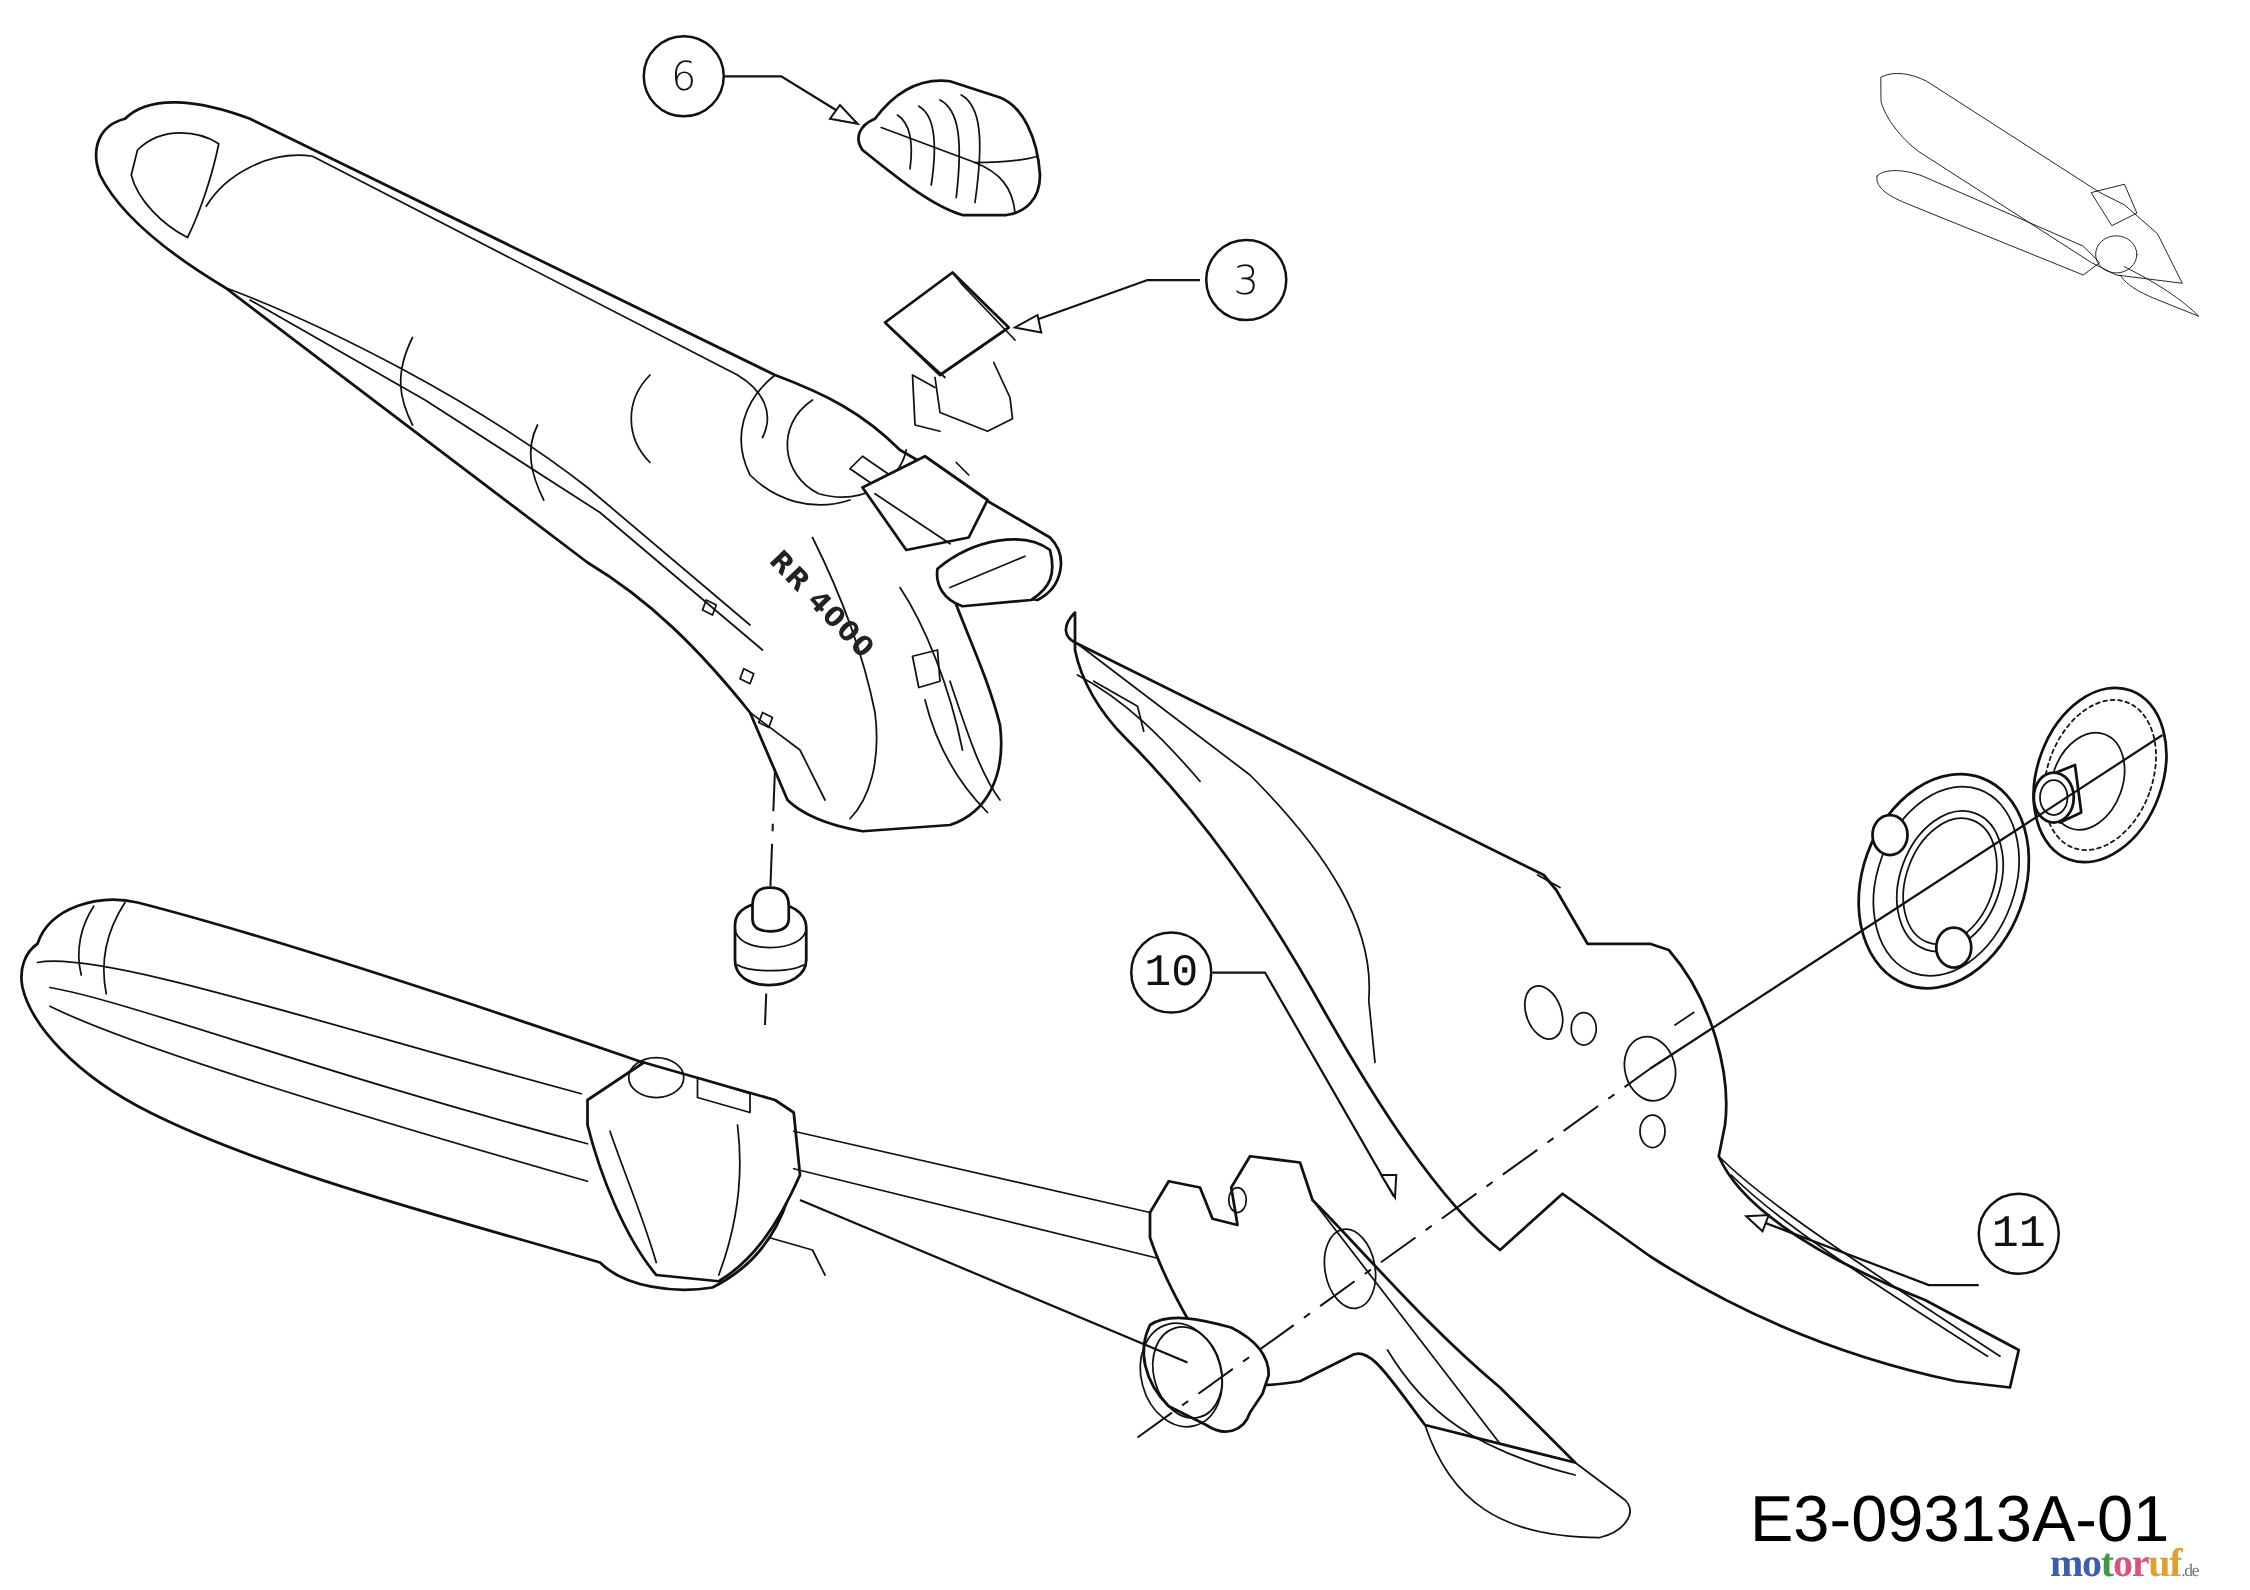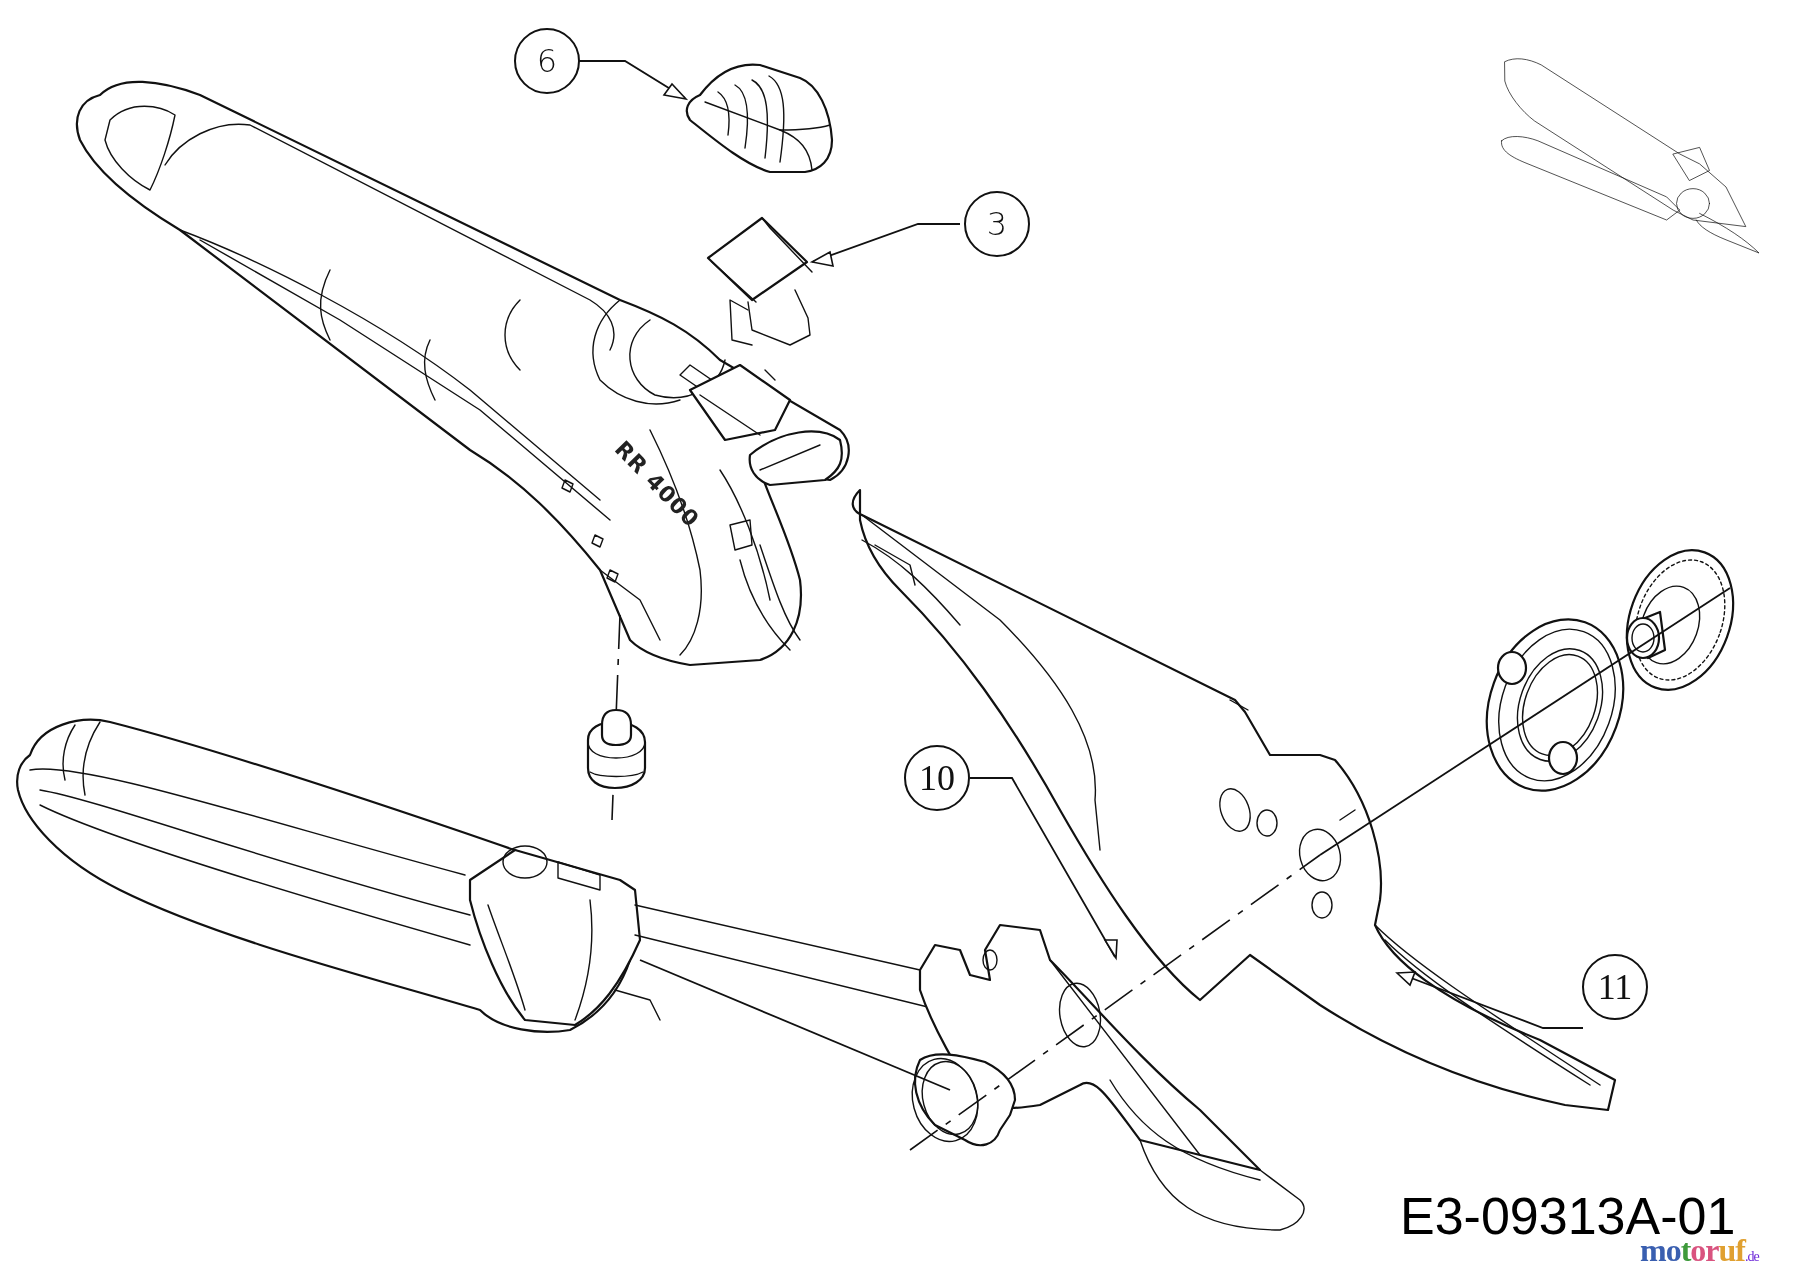"10" .callout { font-family: Liberation Serif, serif -> Liberation Mono, monospace }
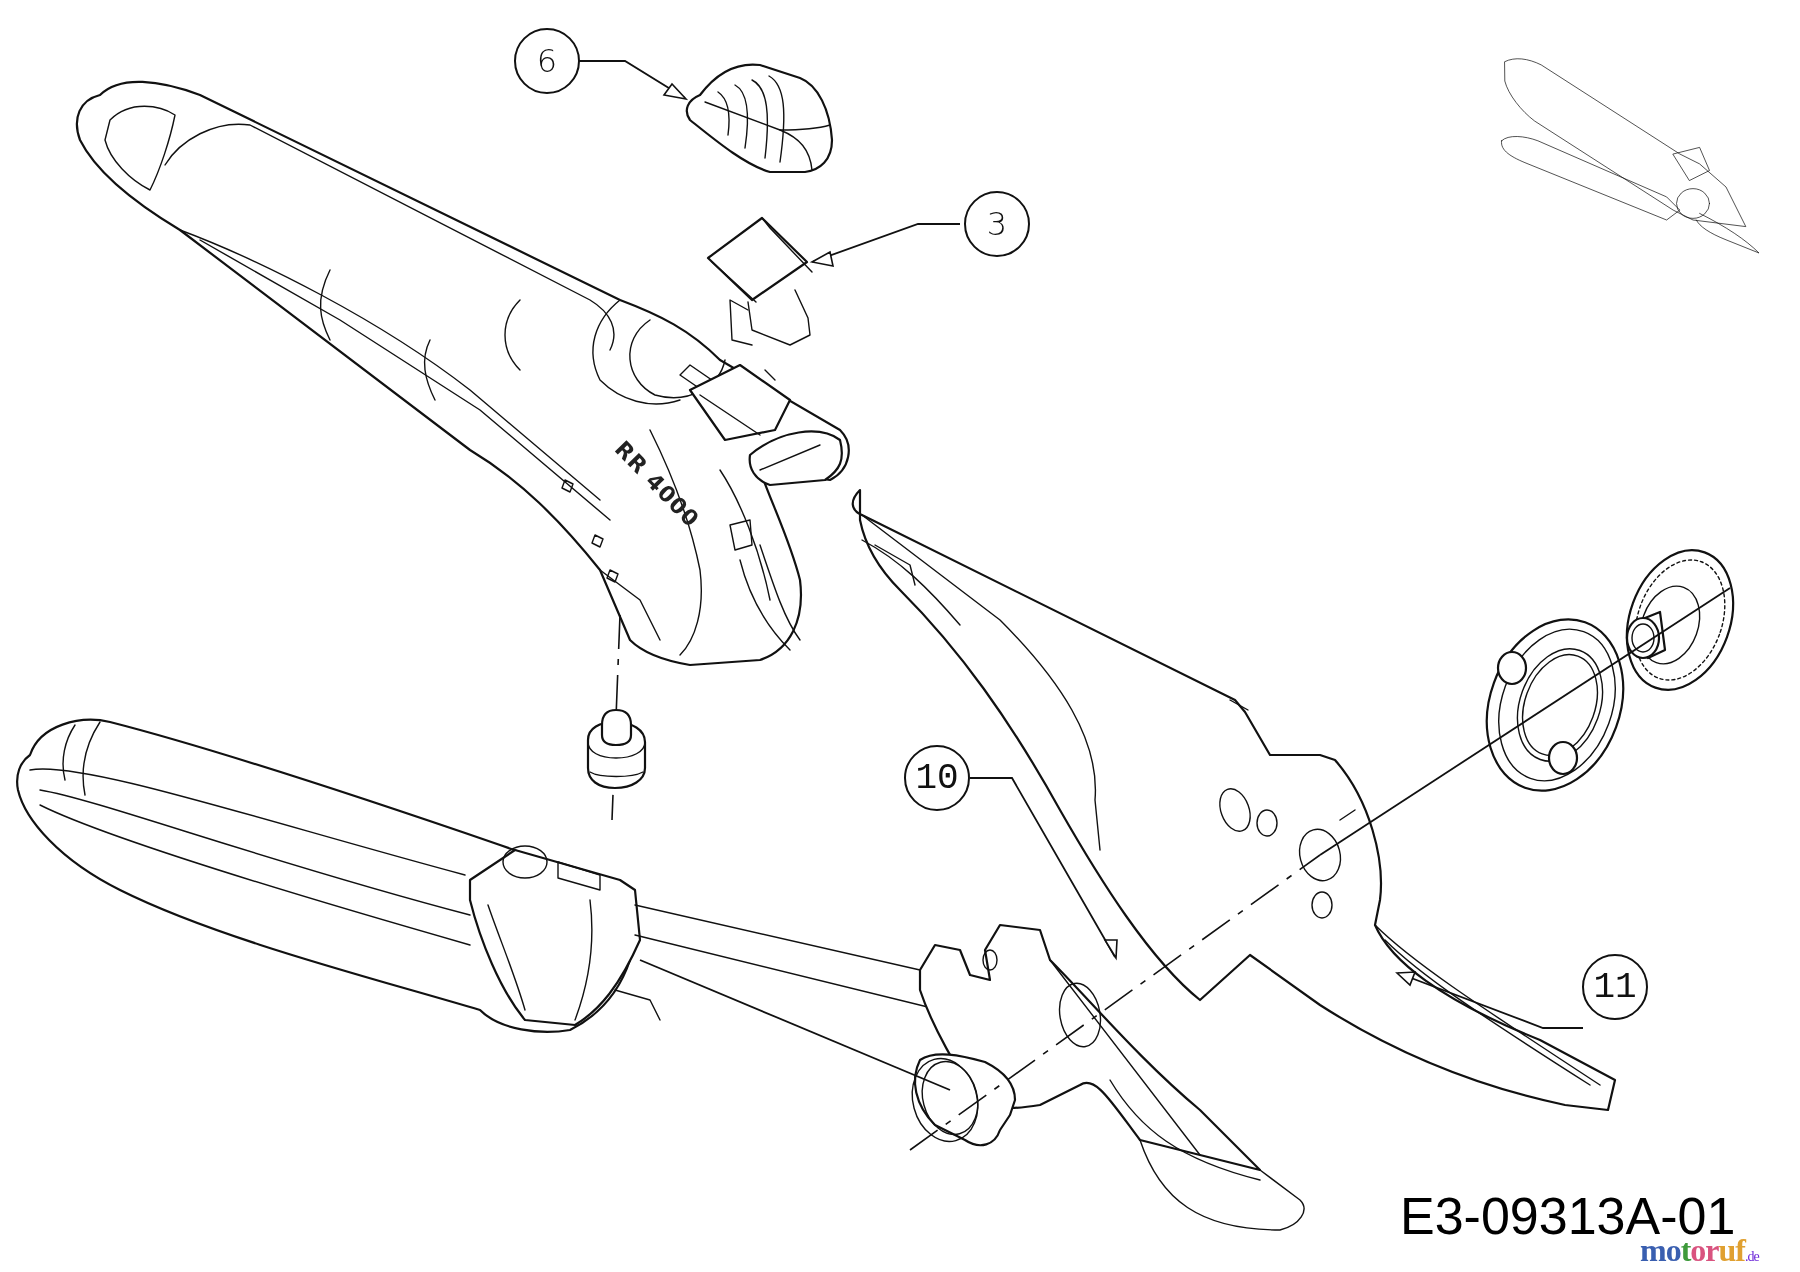".de" .watermark .tld { color: #6d28d9 -> #737373 }
